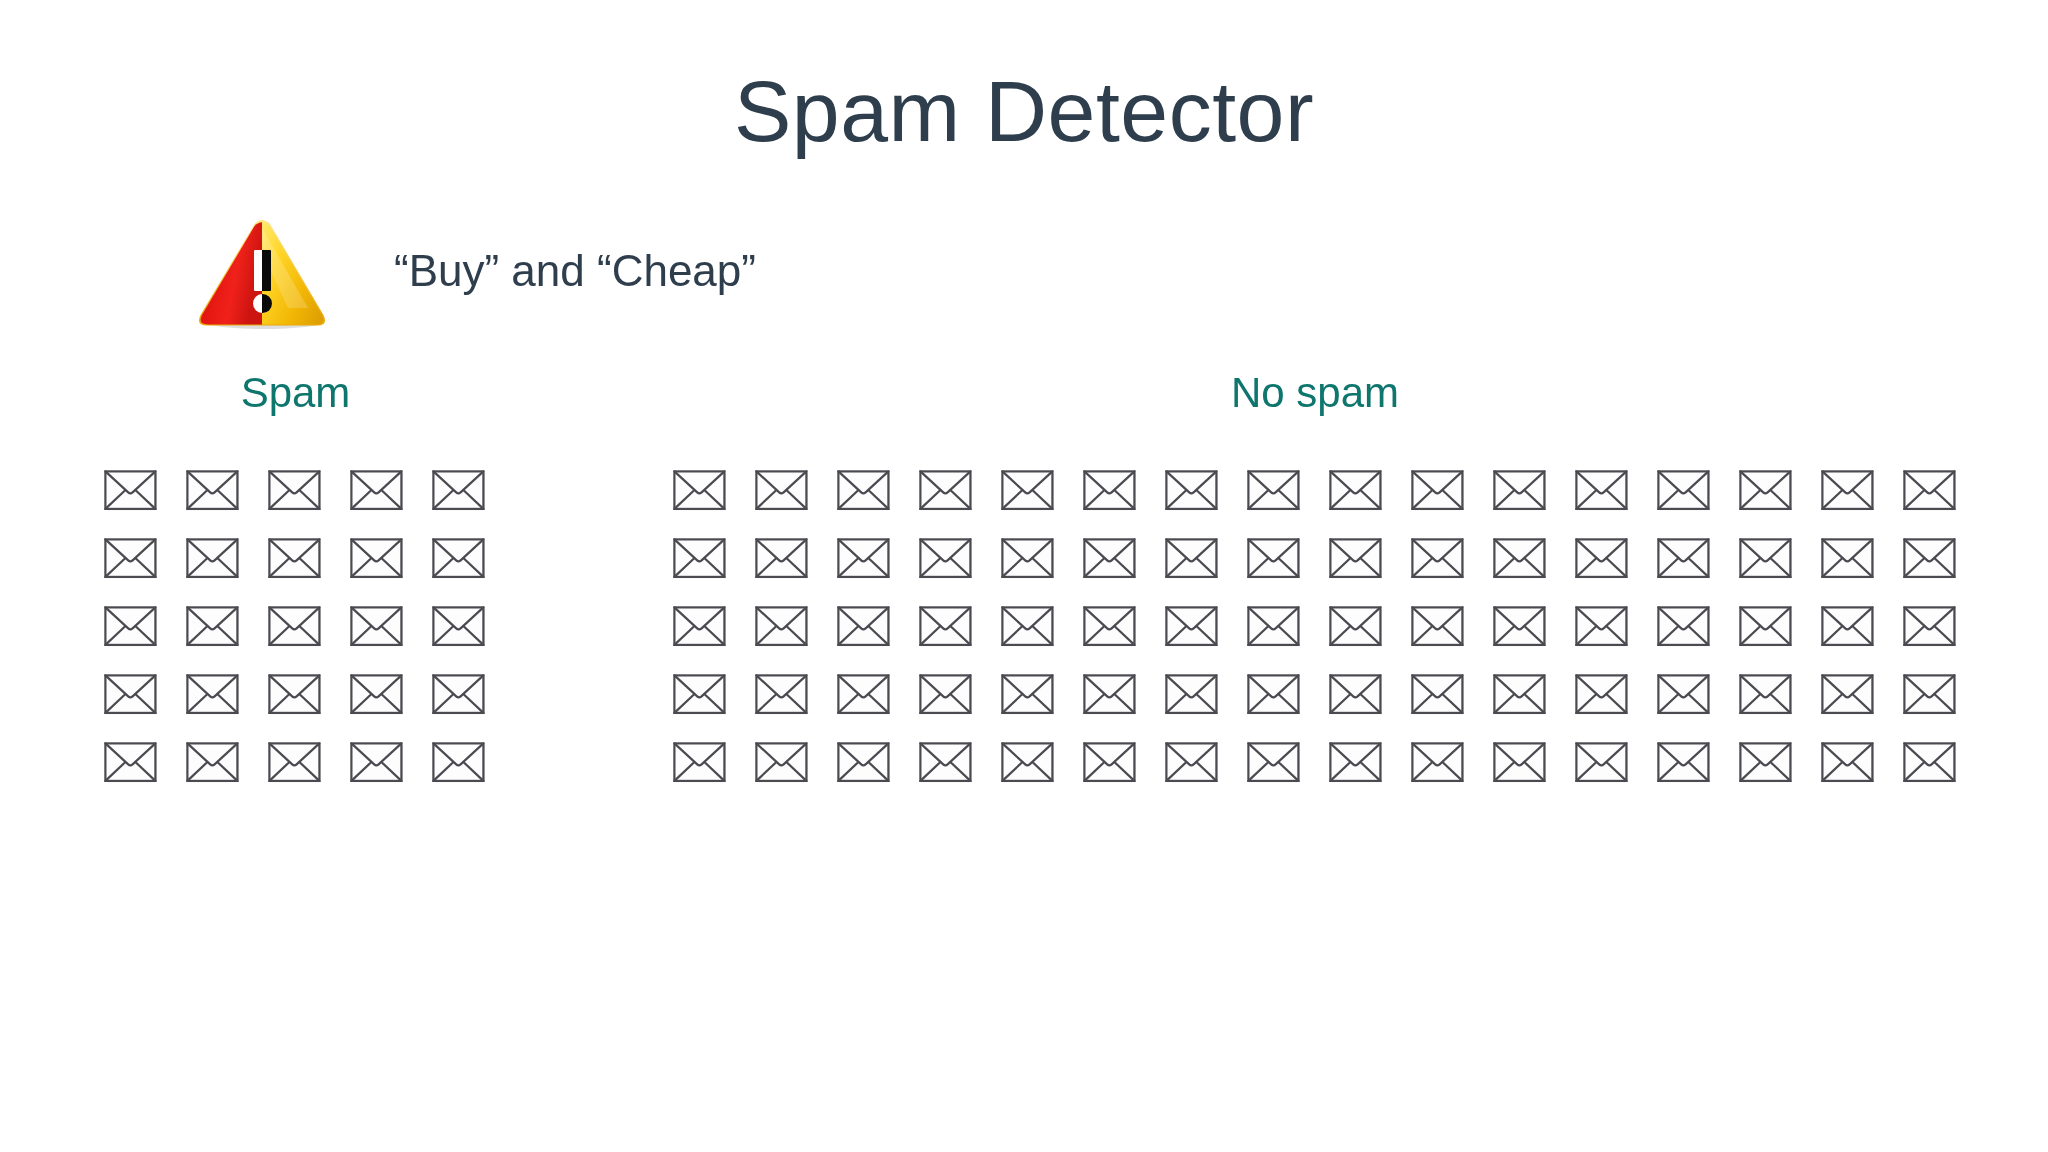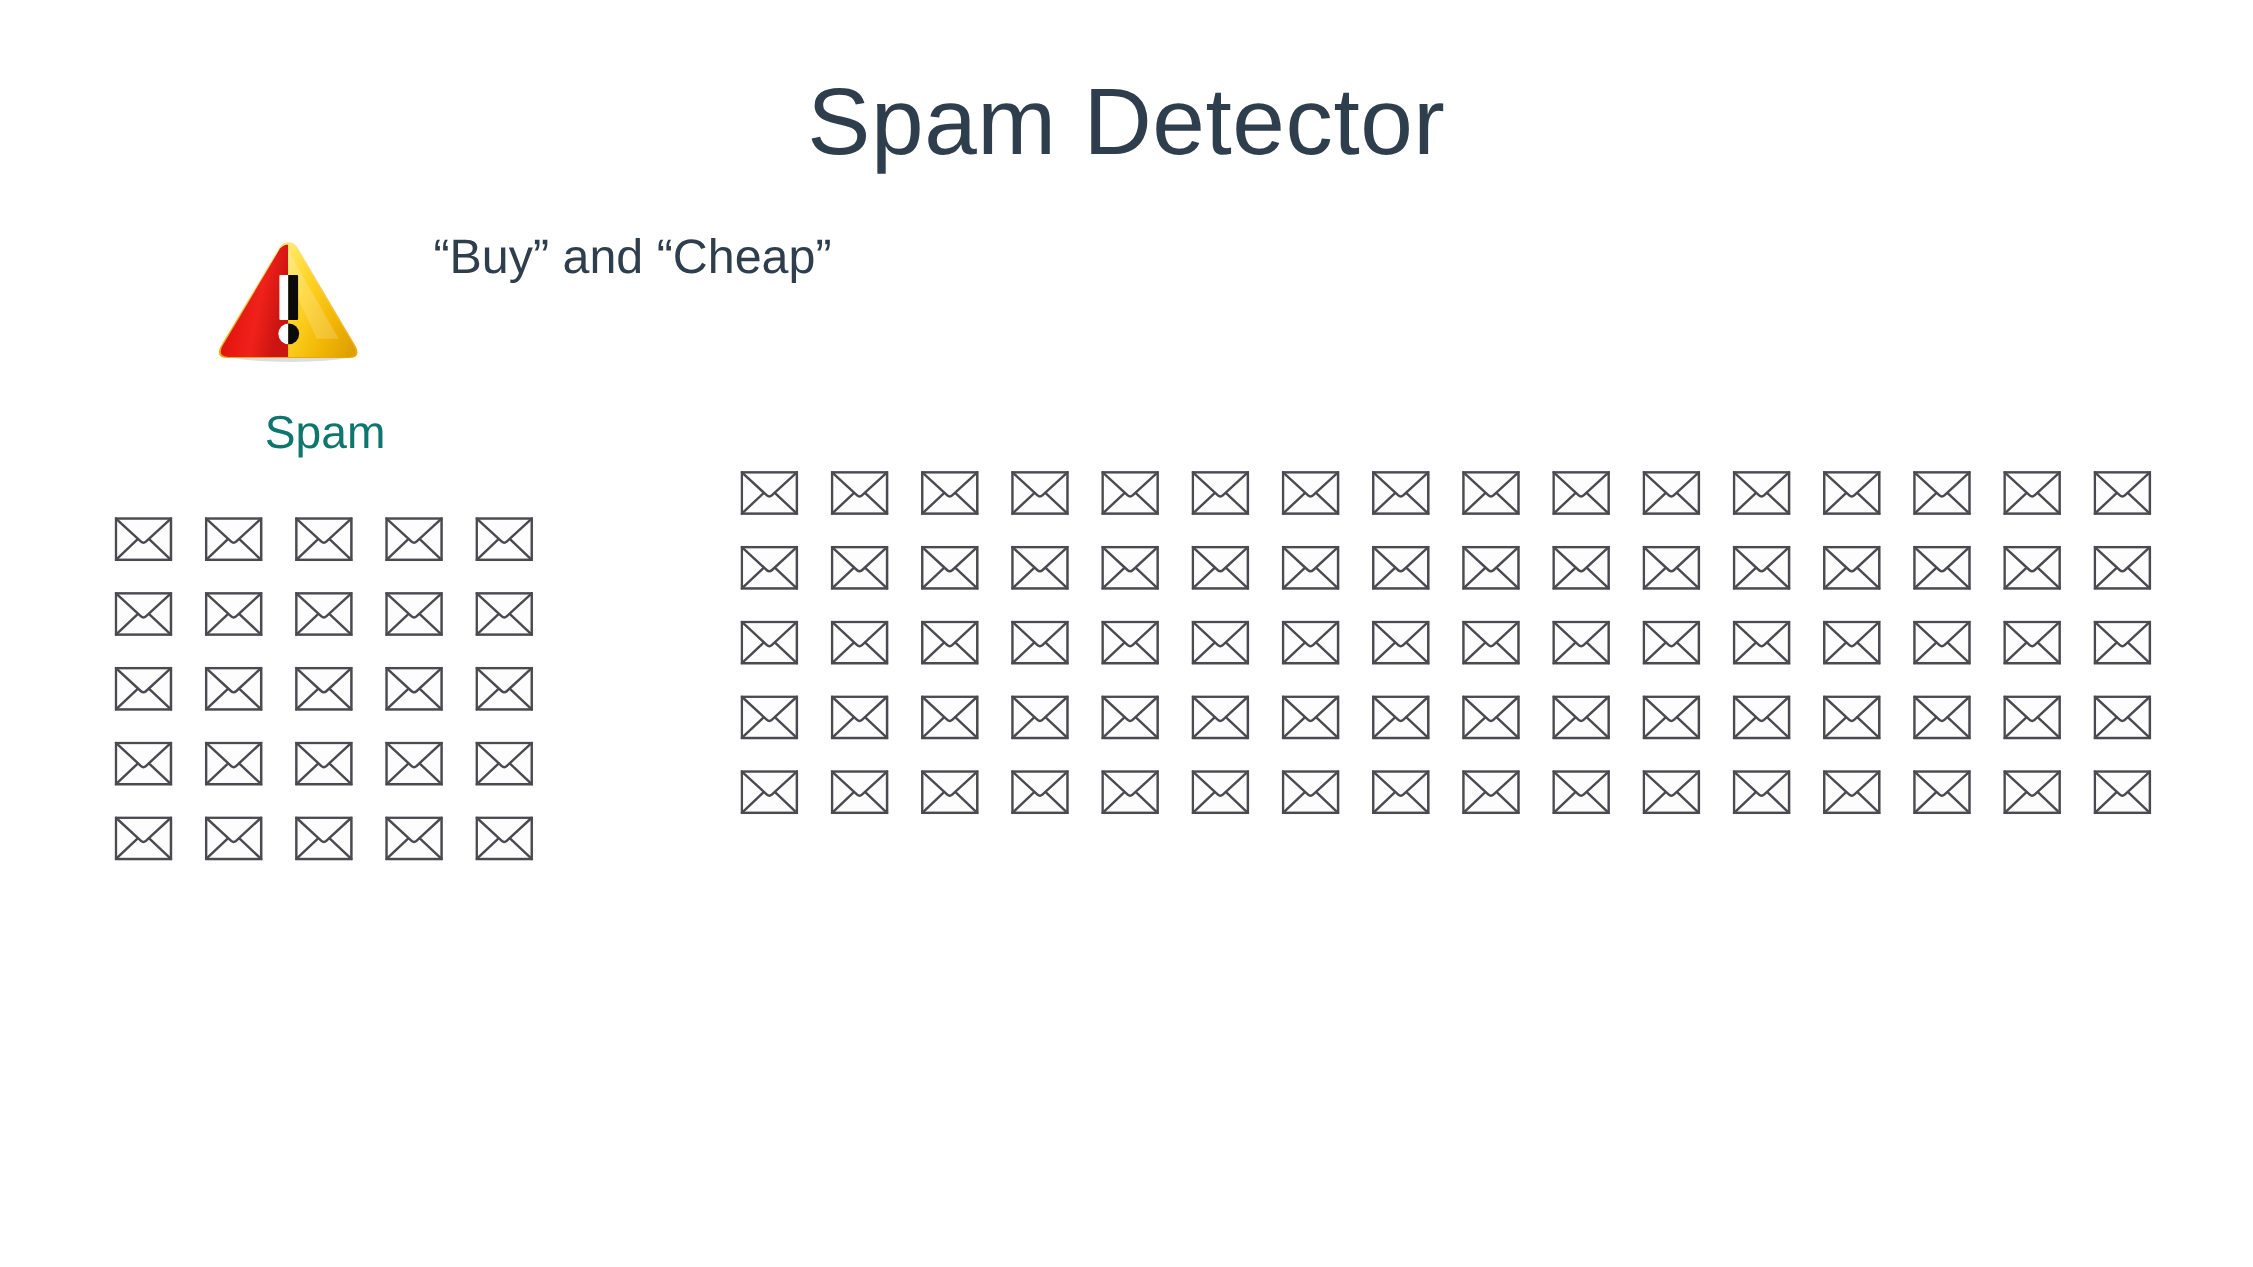"“Buy” and “Cheap”" #rule-row { align-items: flex-start -> center }
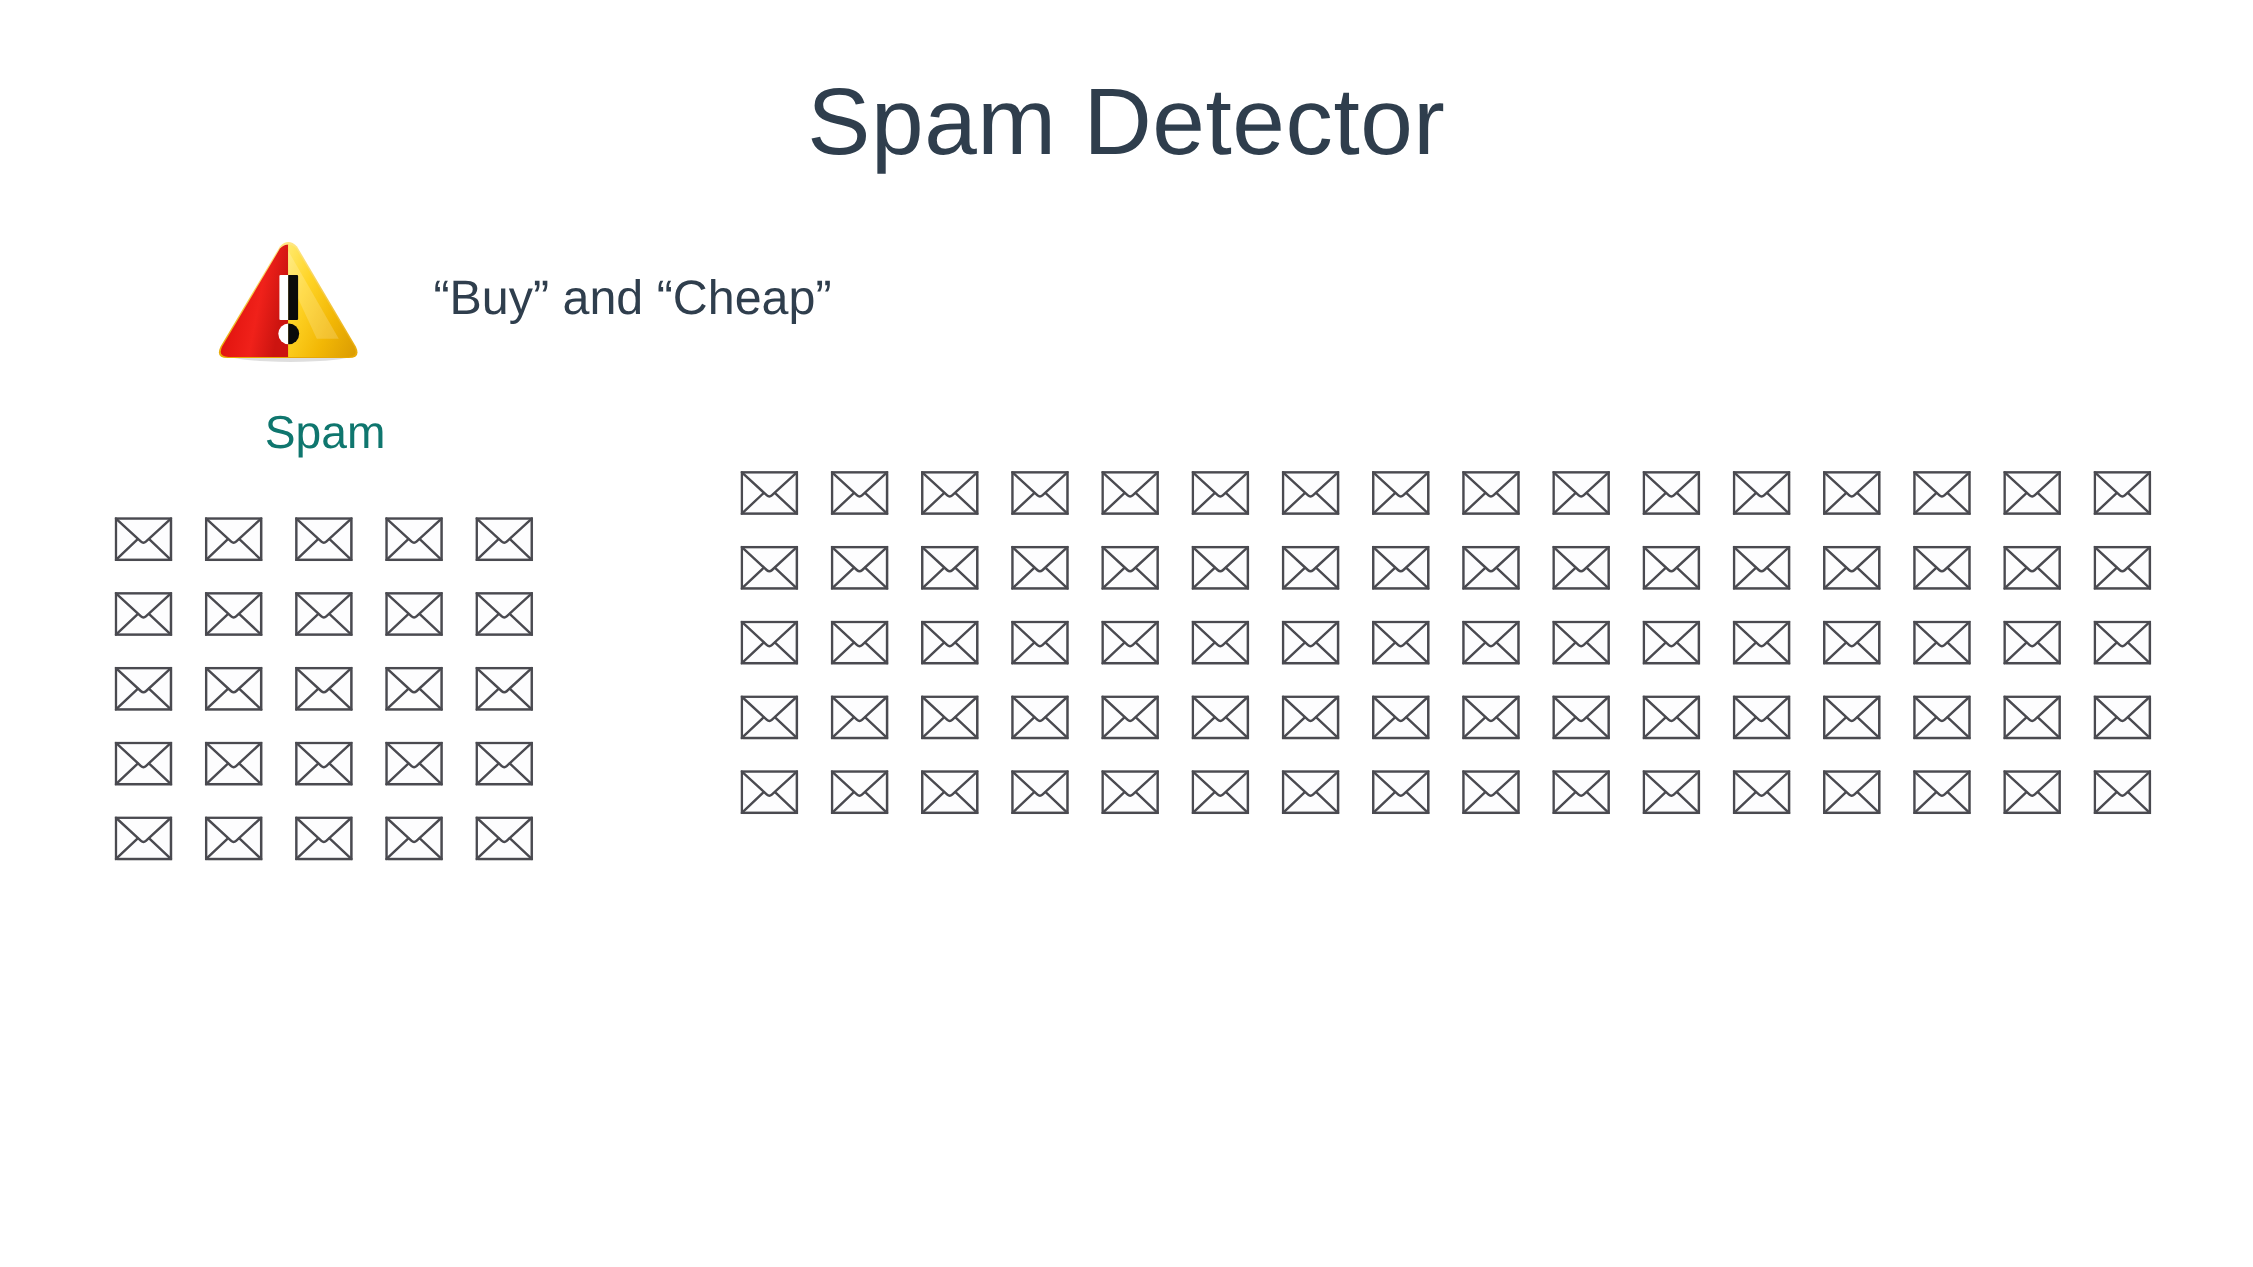"No spam" div.class-label { html: none -> <div>No spam</div> }
